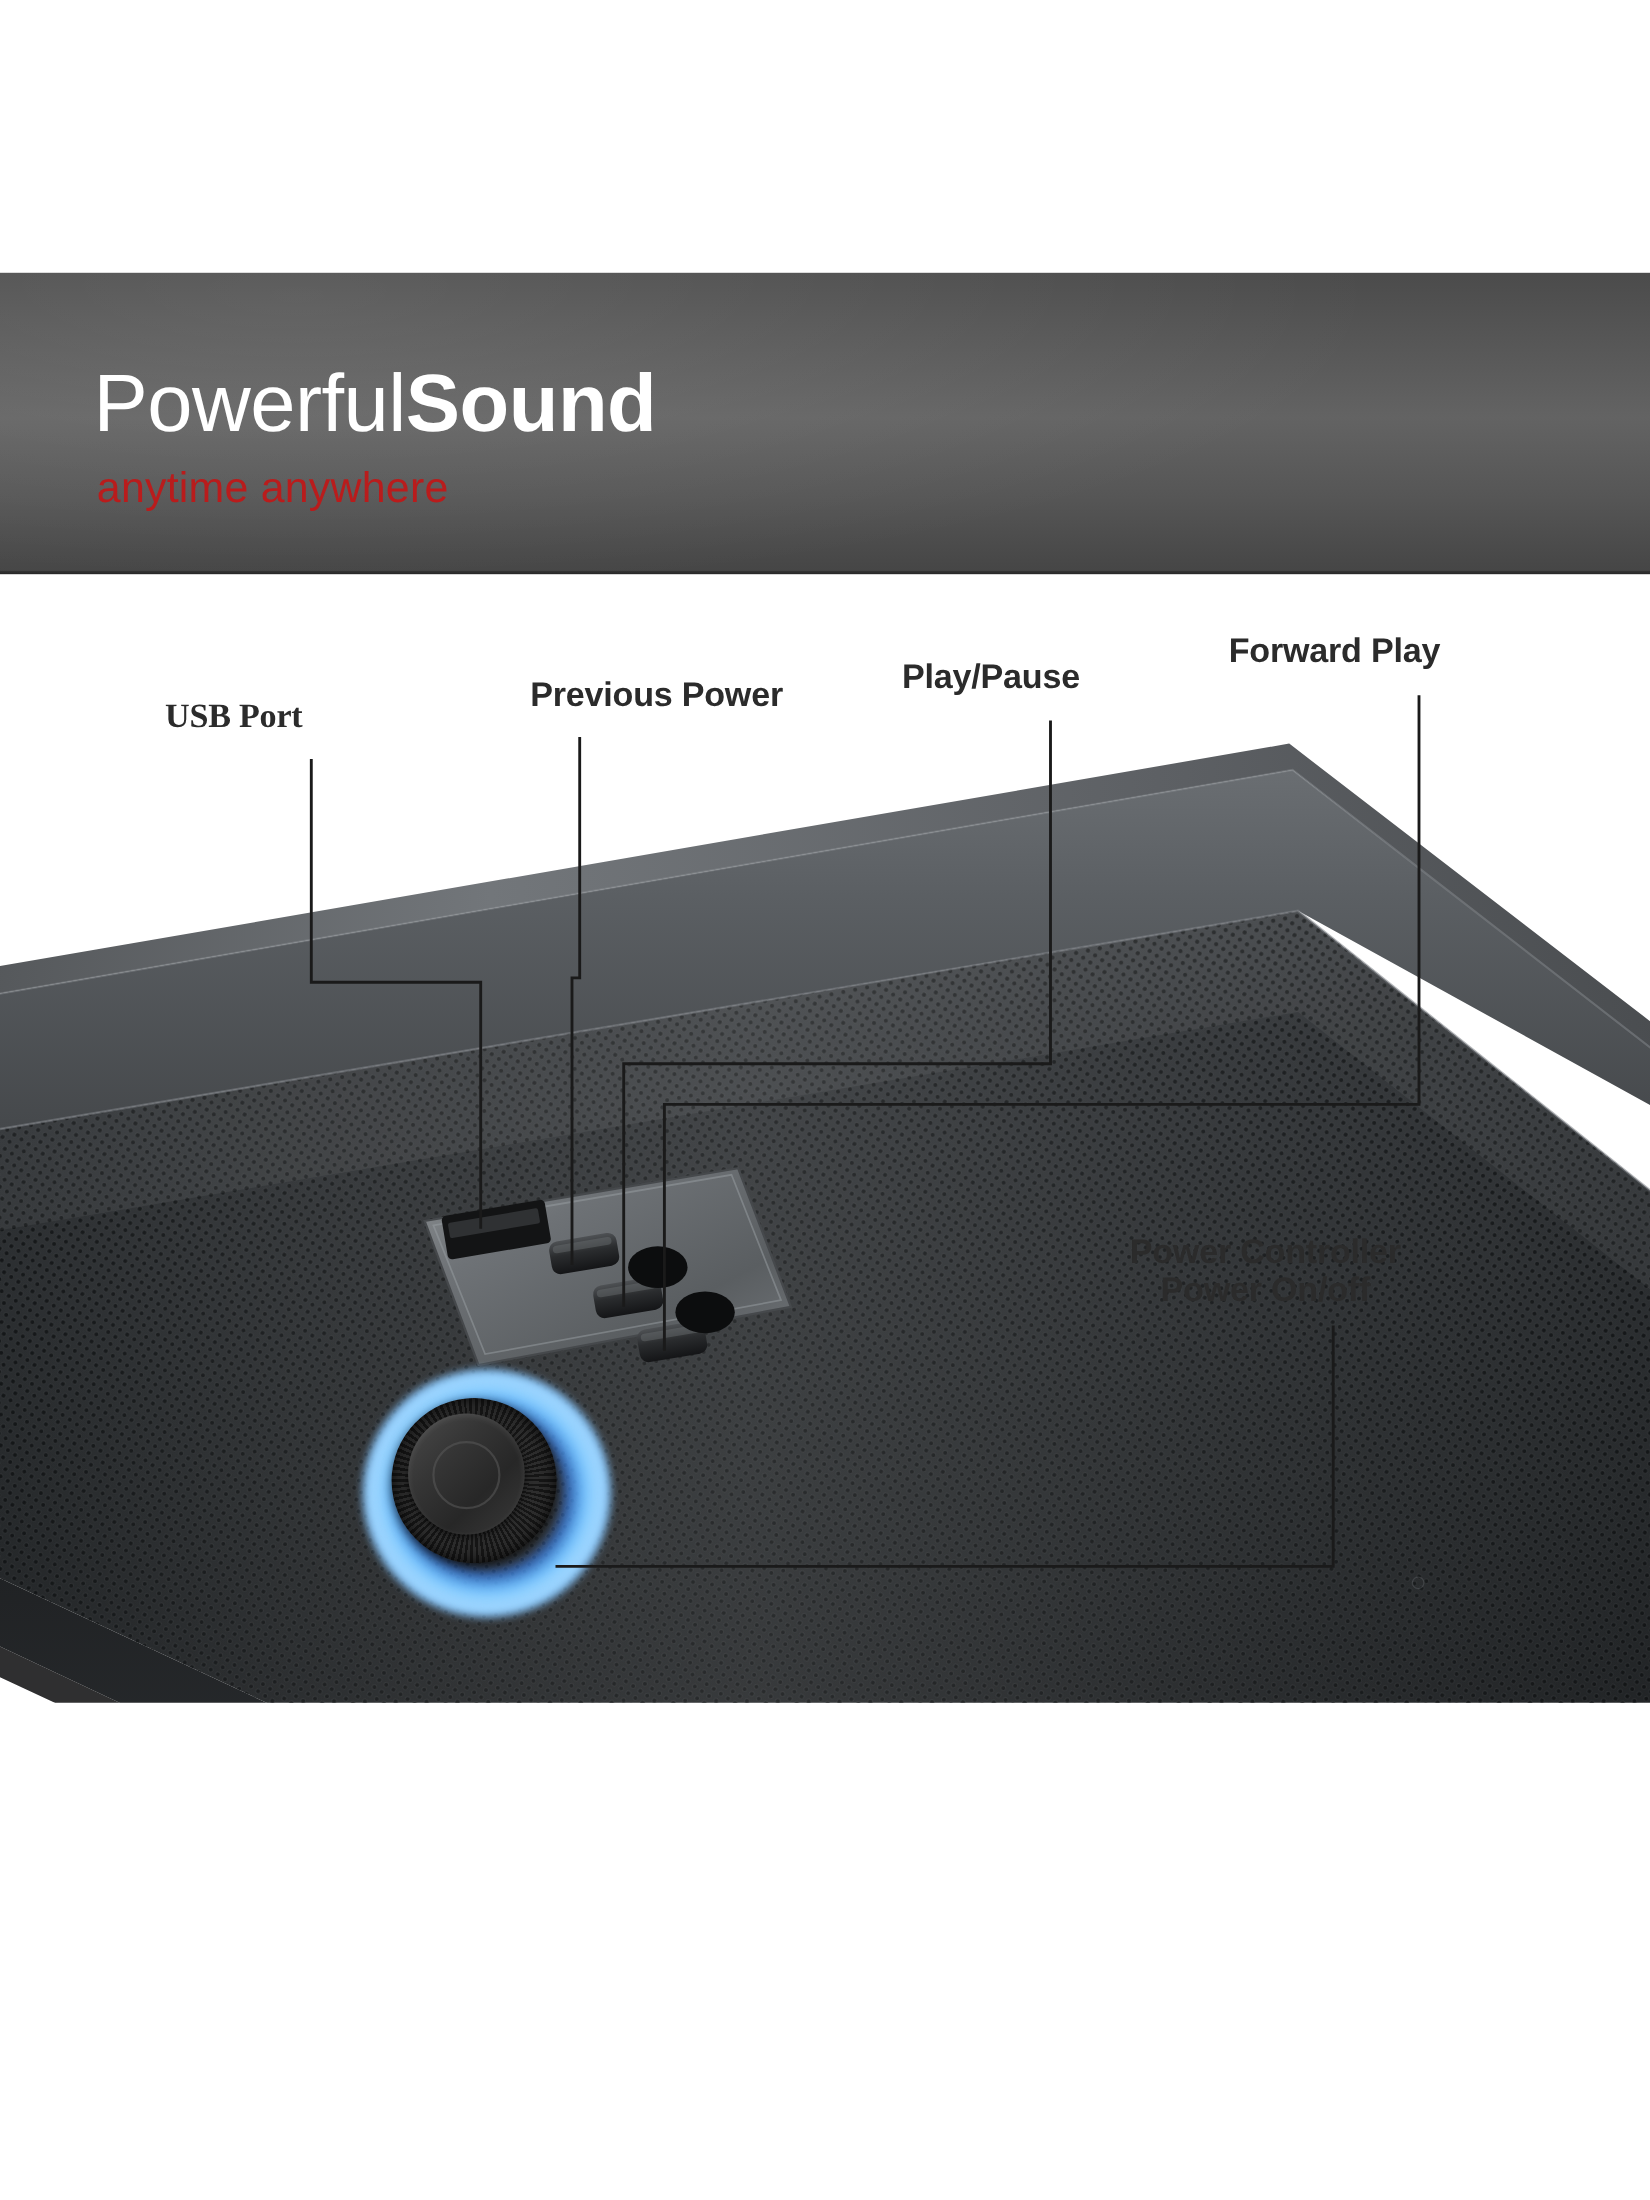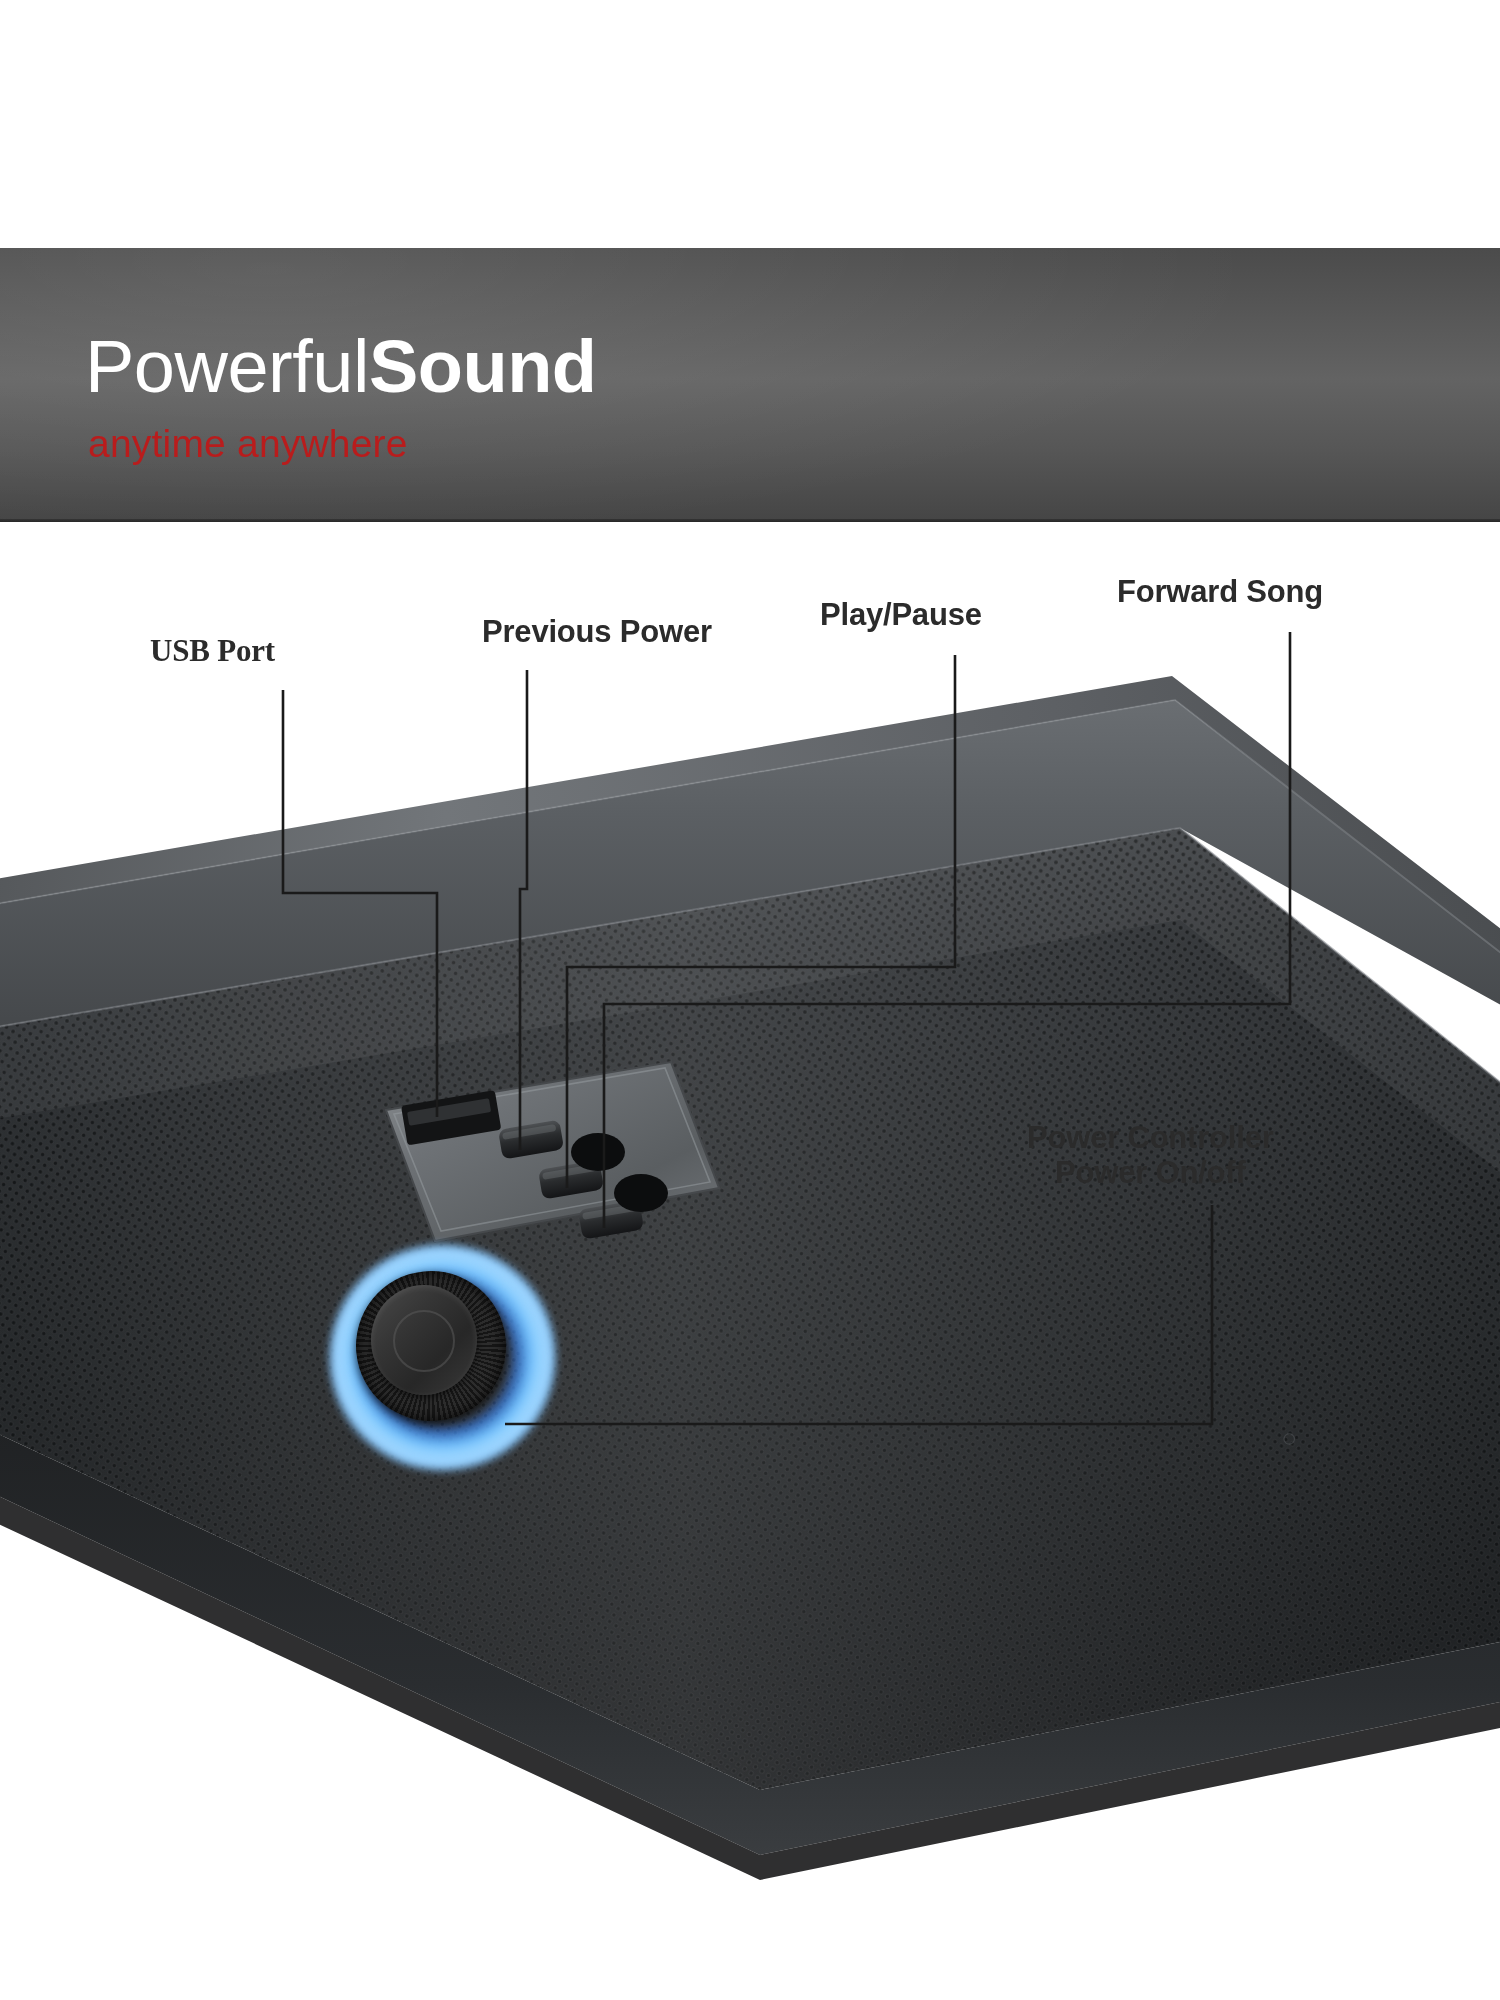"PowerfulSound" #stage { height: 2000px -> 1548px }
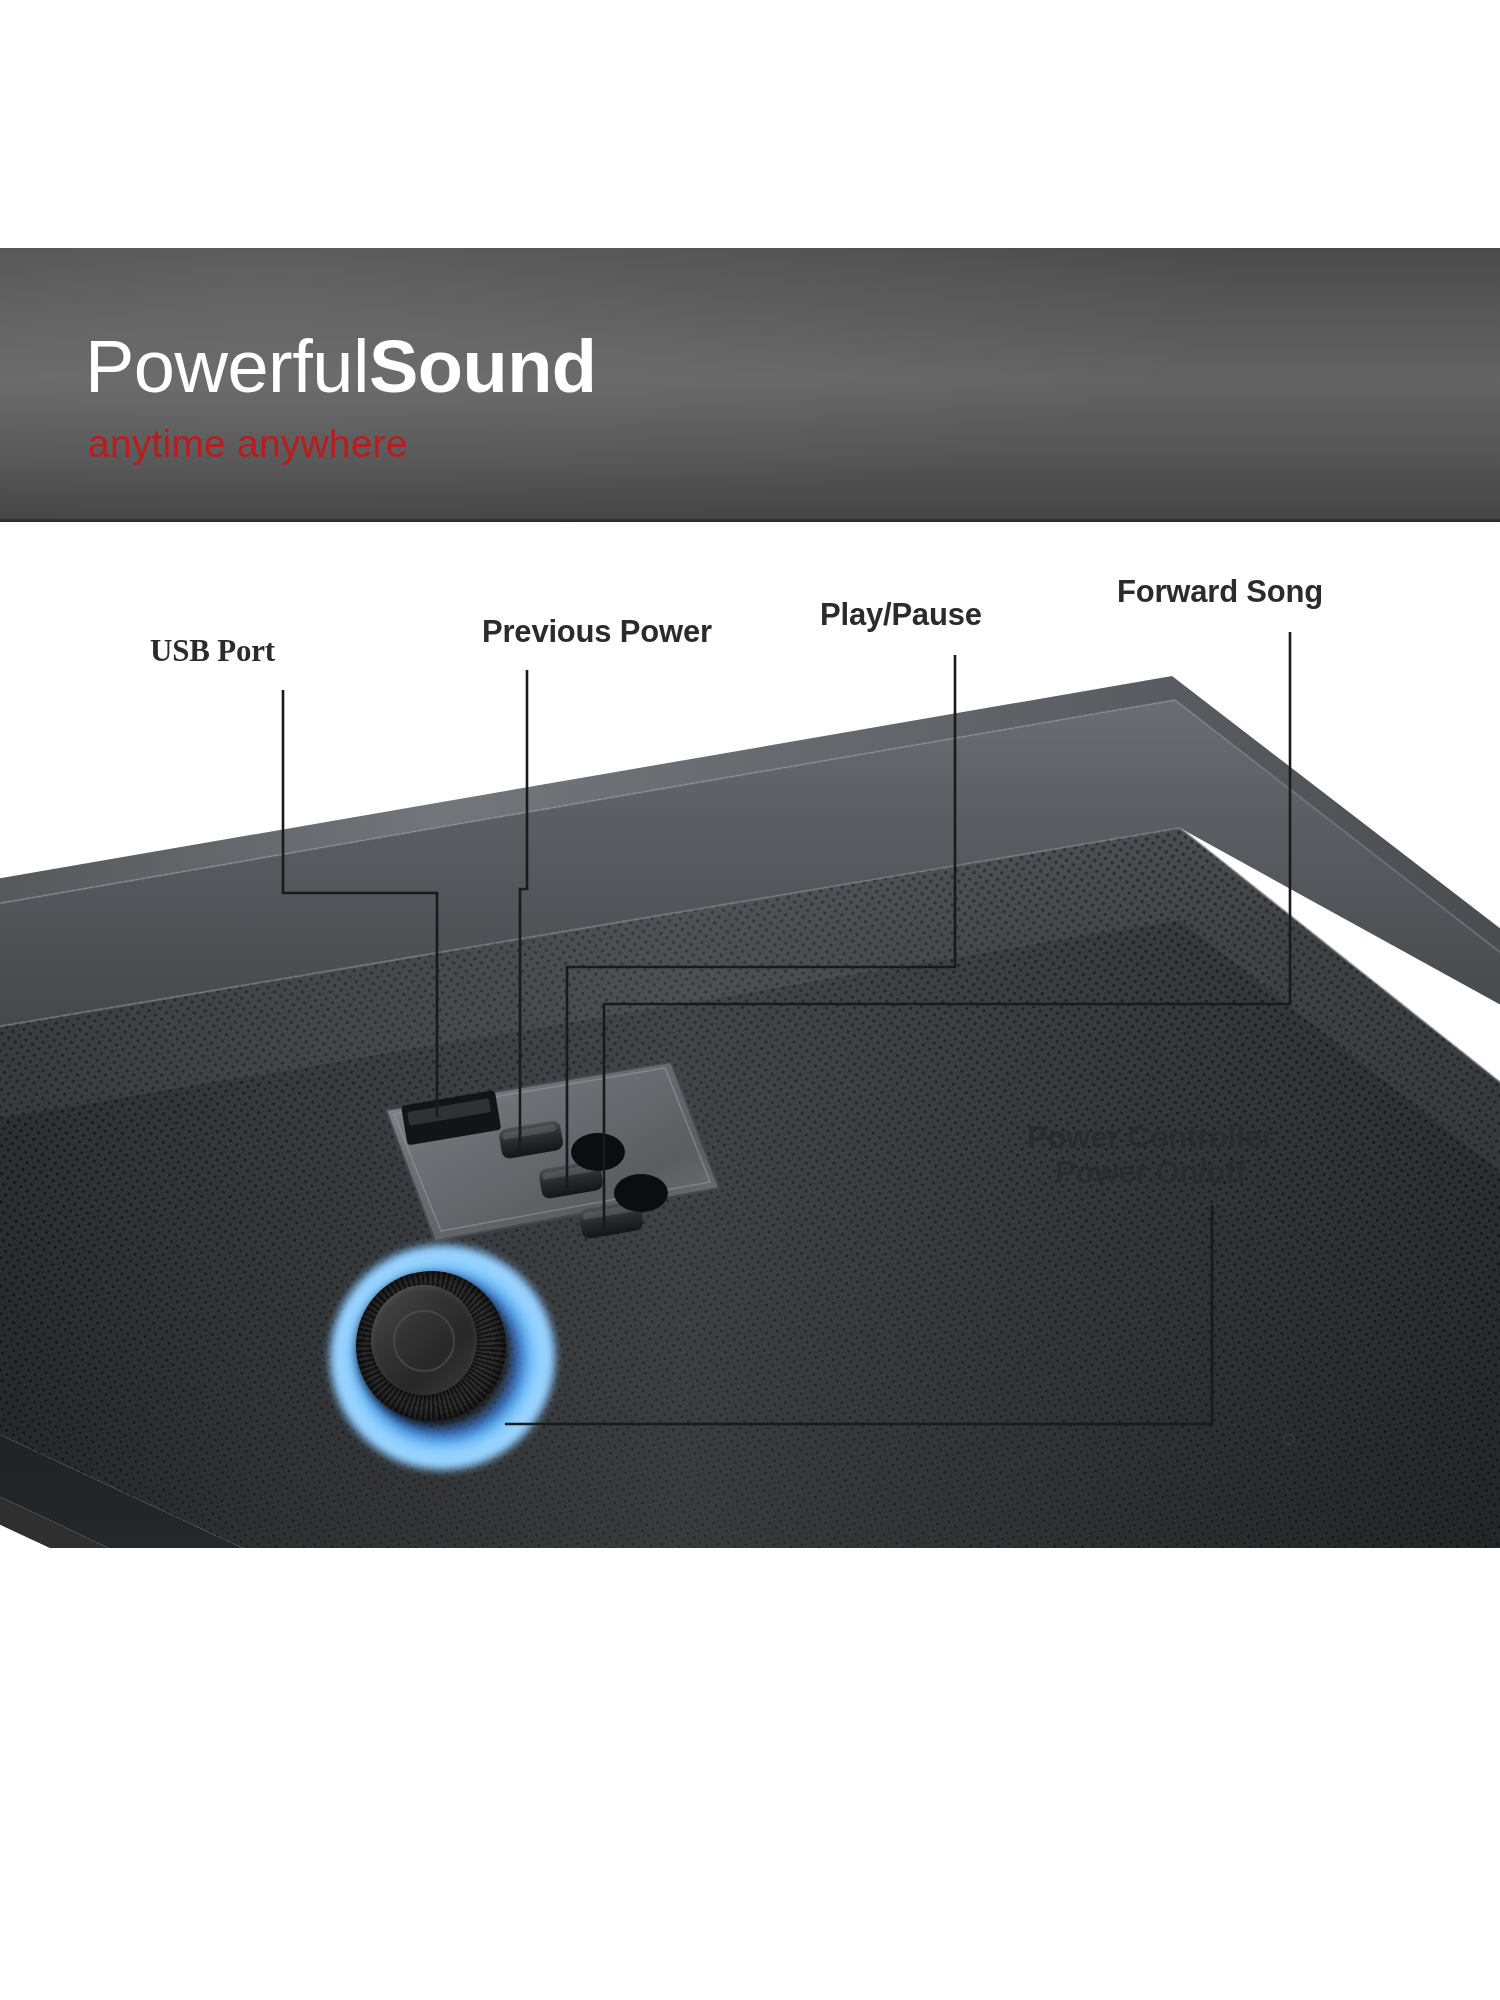"Forward Song" div.lbl { text: Song -> Play }
